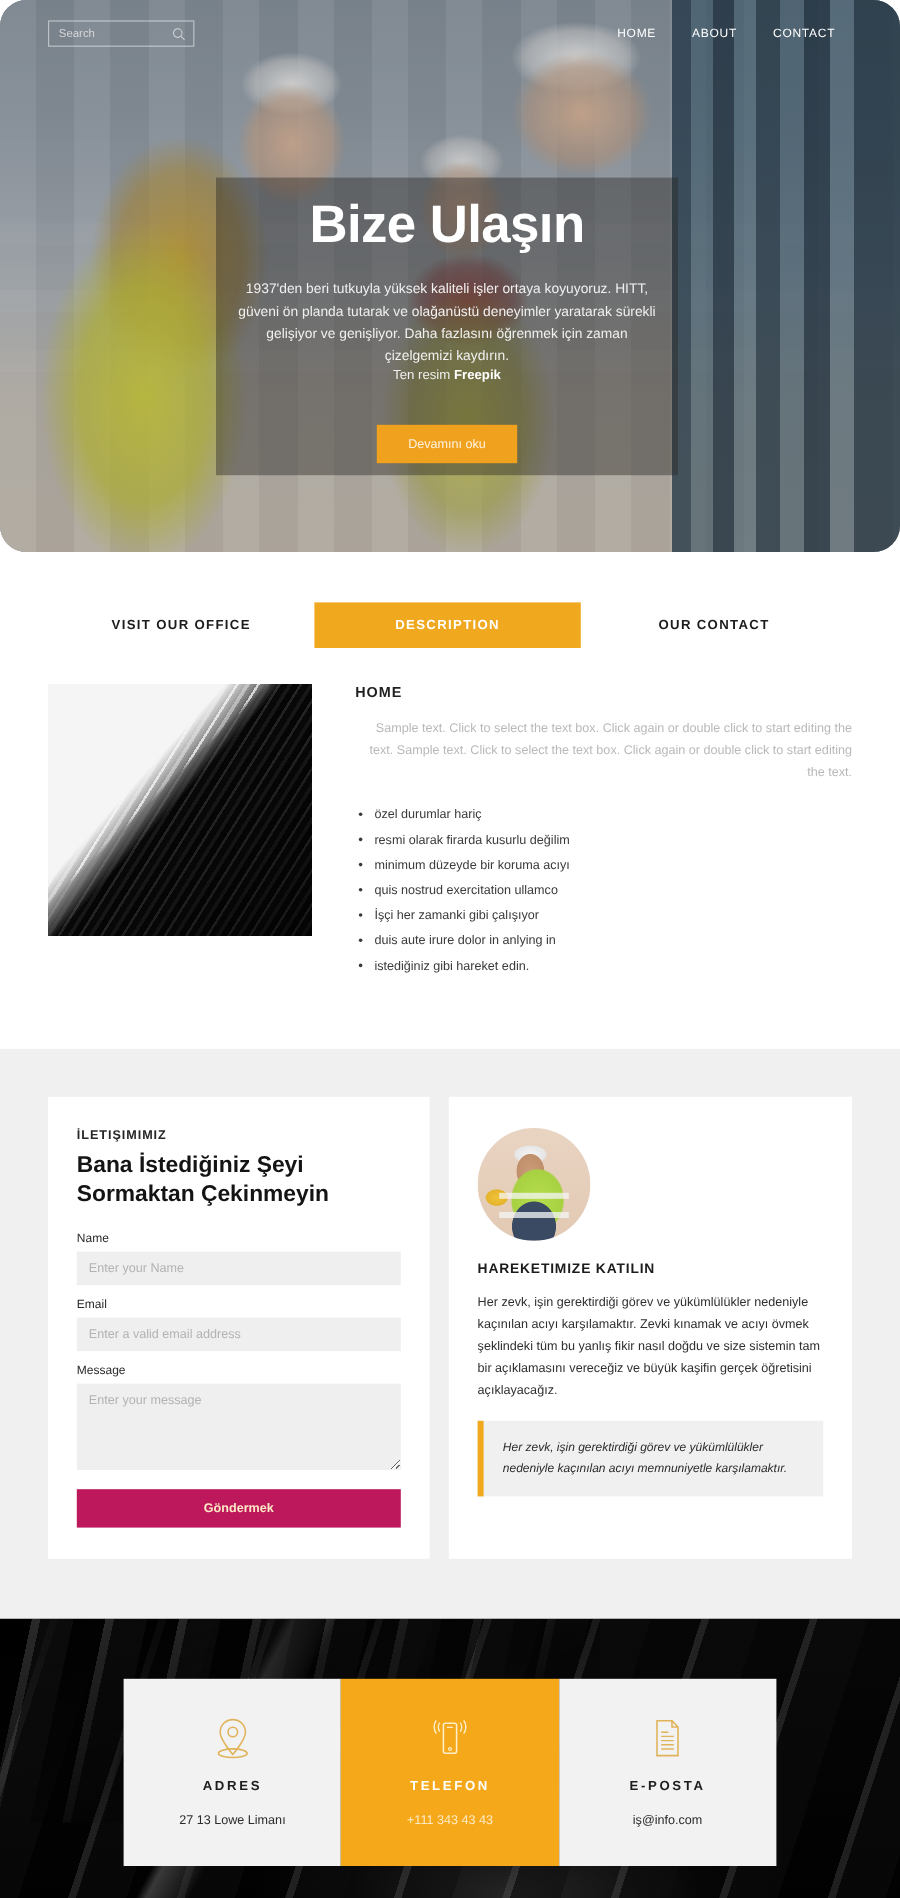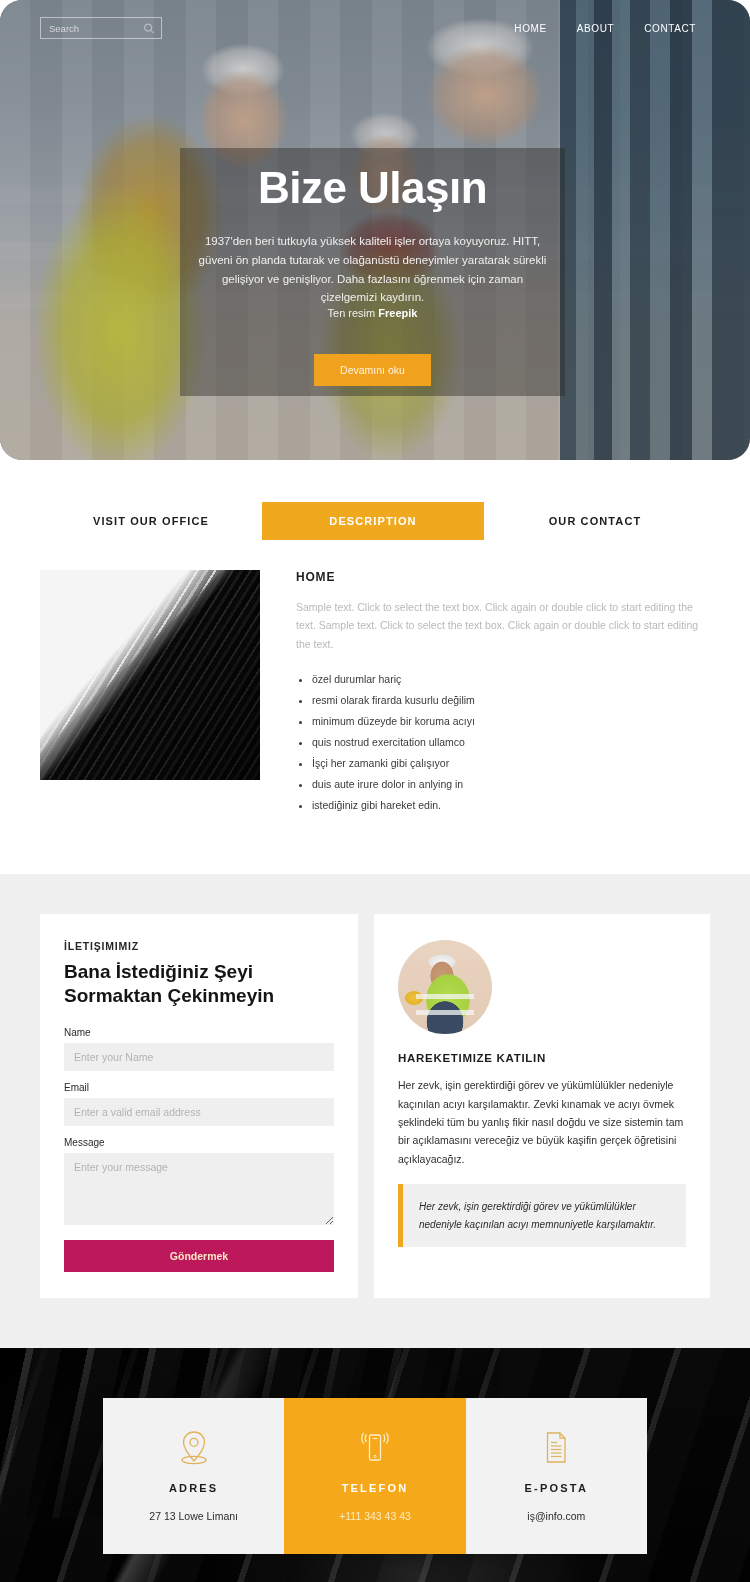"Sample text. Click to select" .desc-para { text-align: none -> right }
